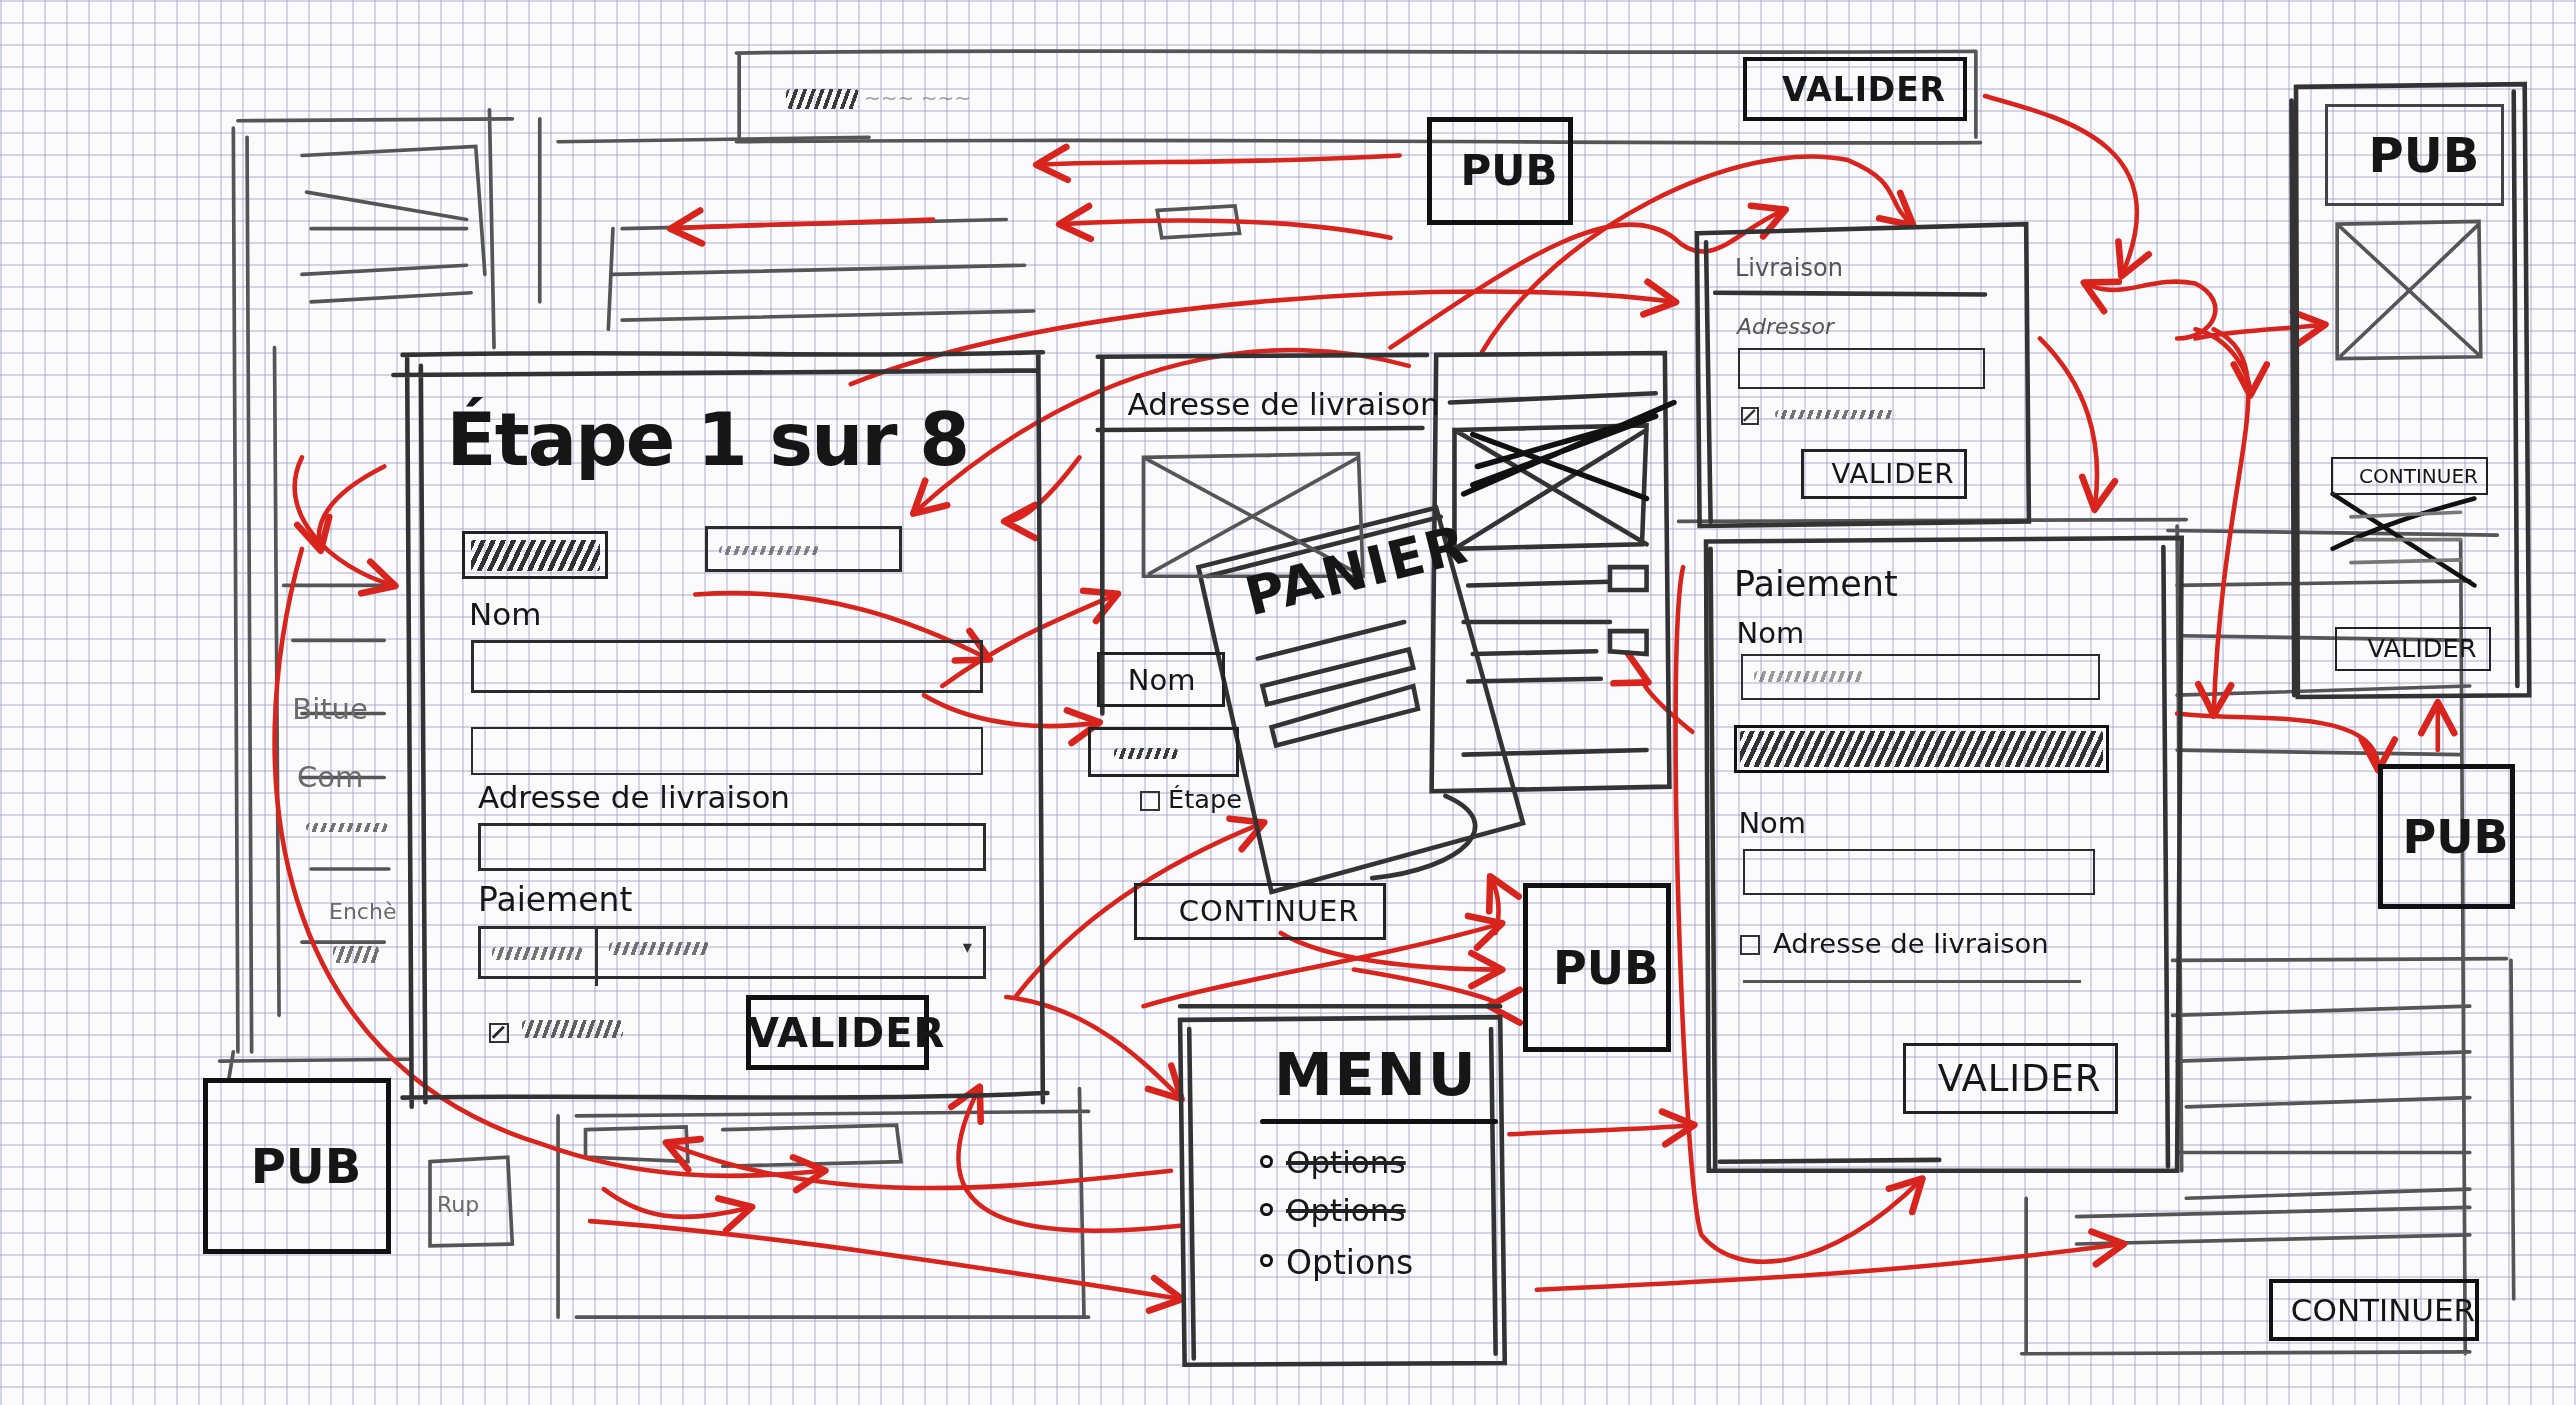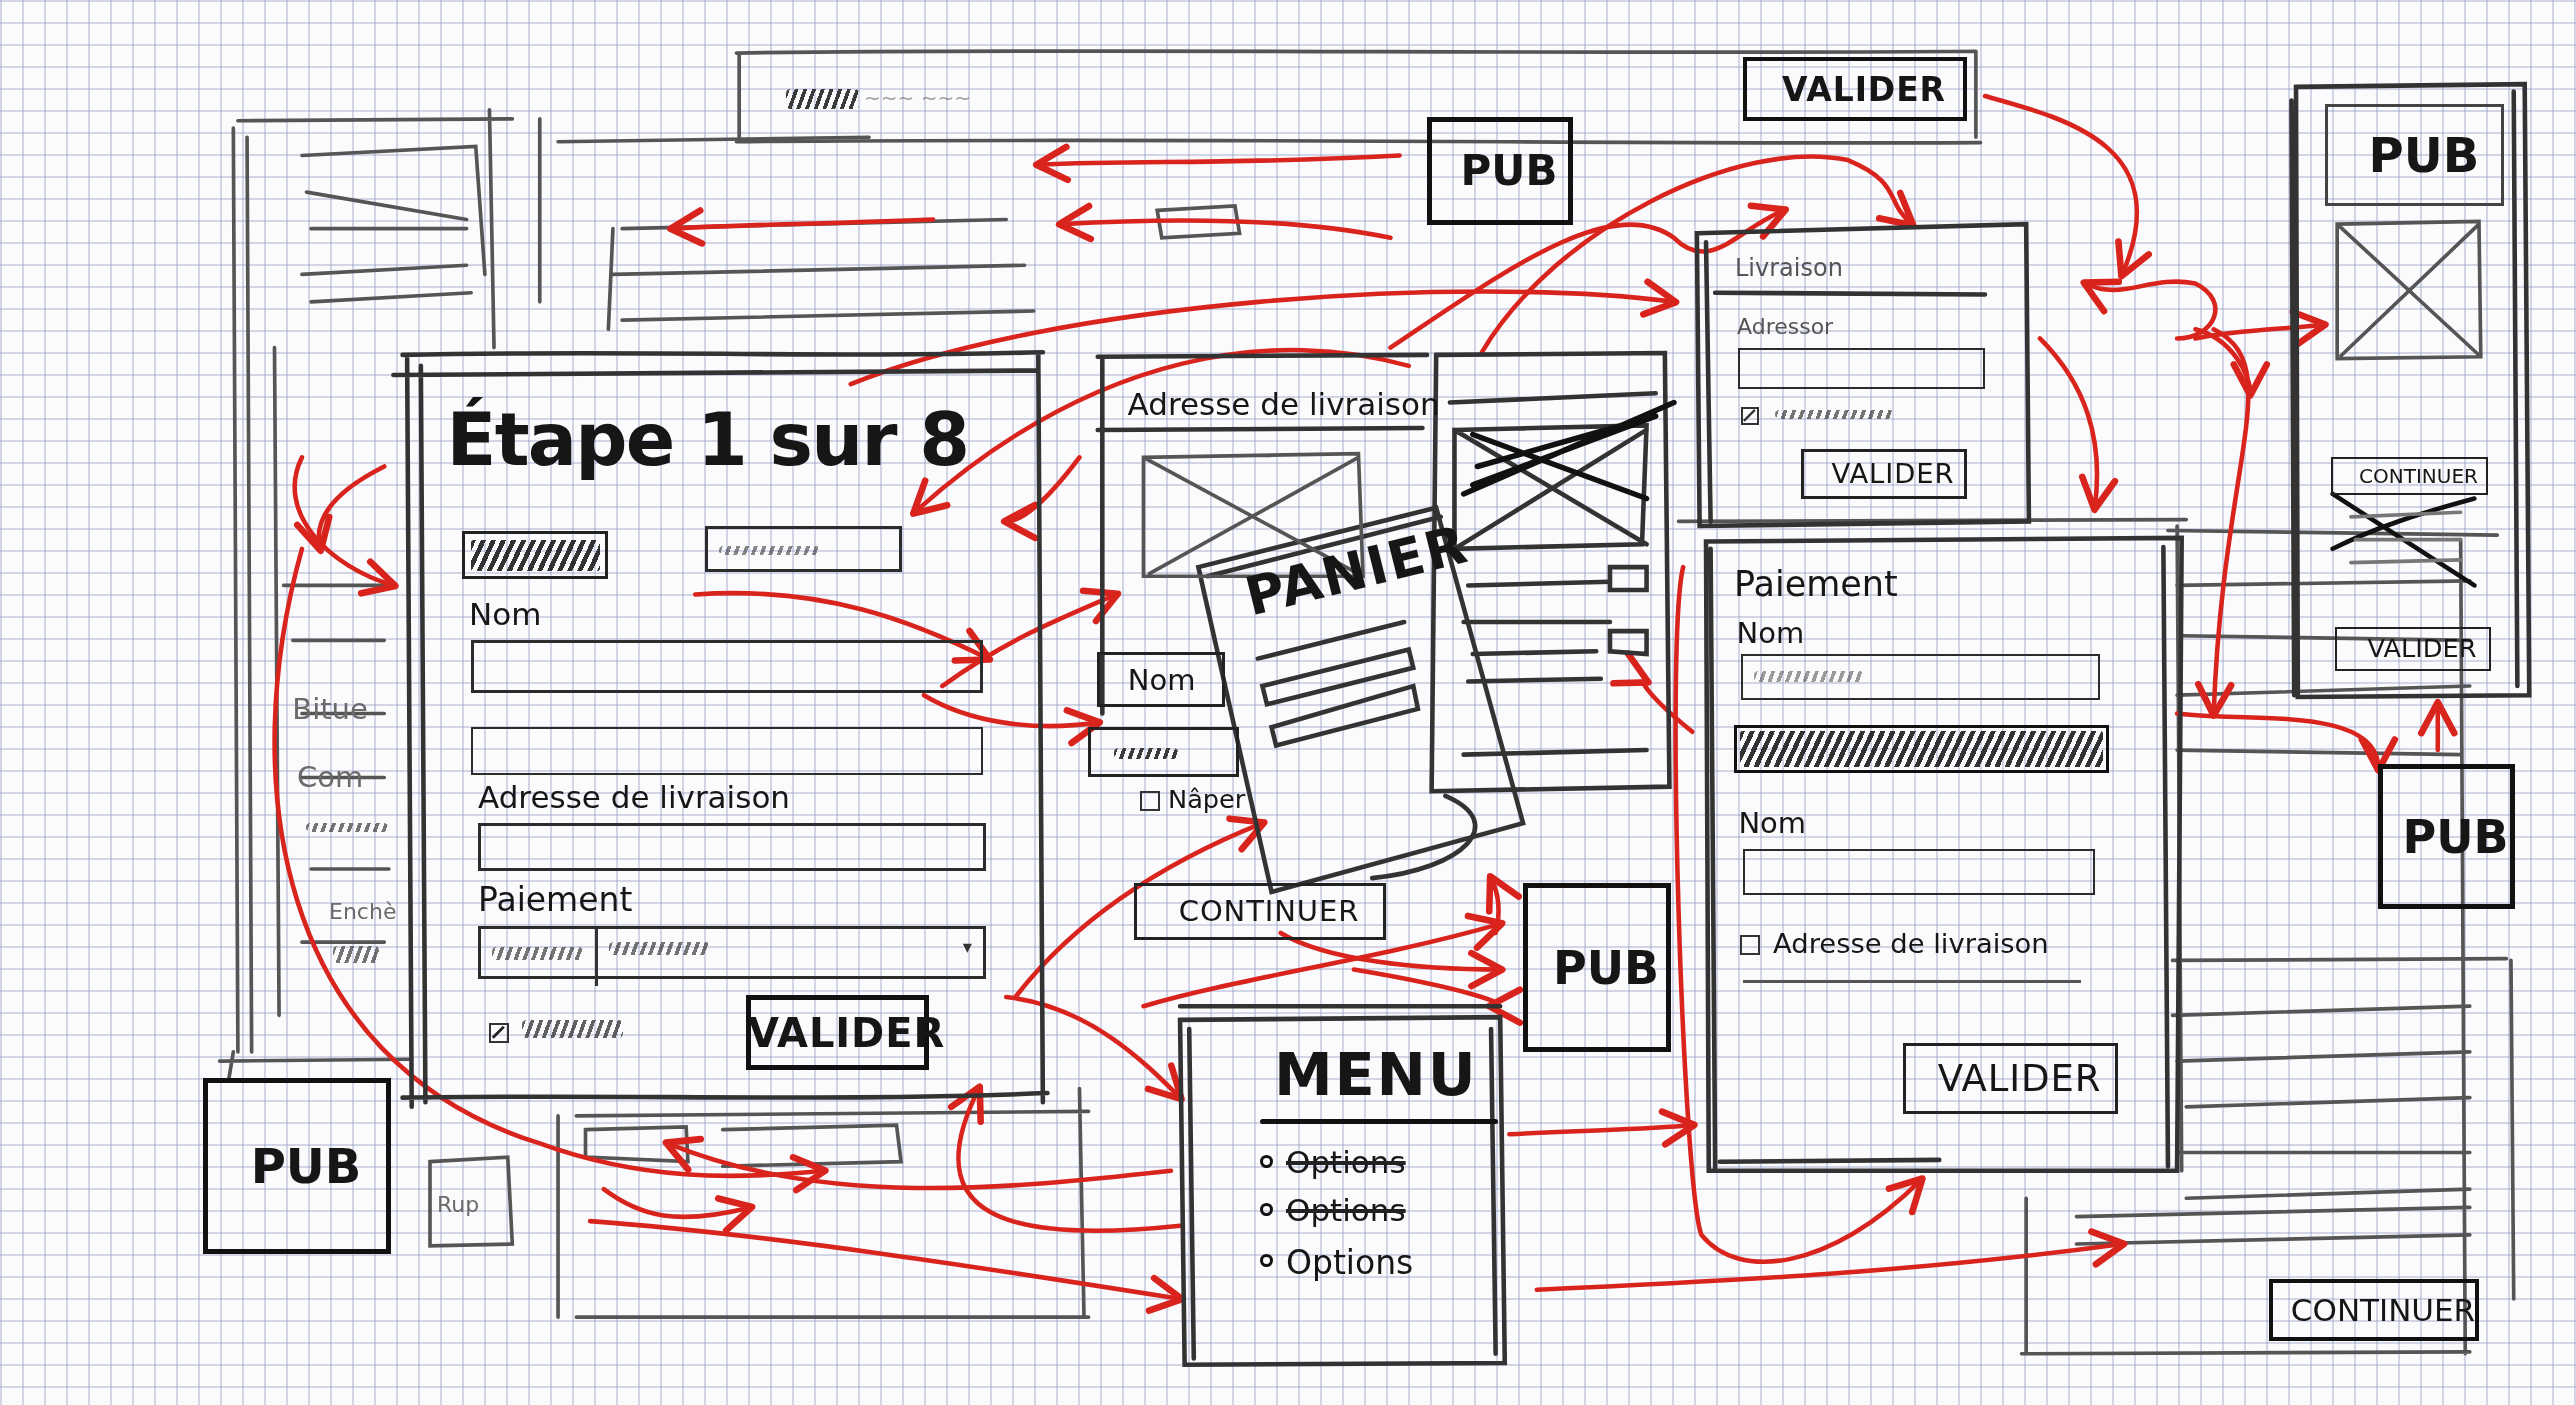"Adressor" div.lbl { font-style: none -> italic }
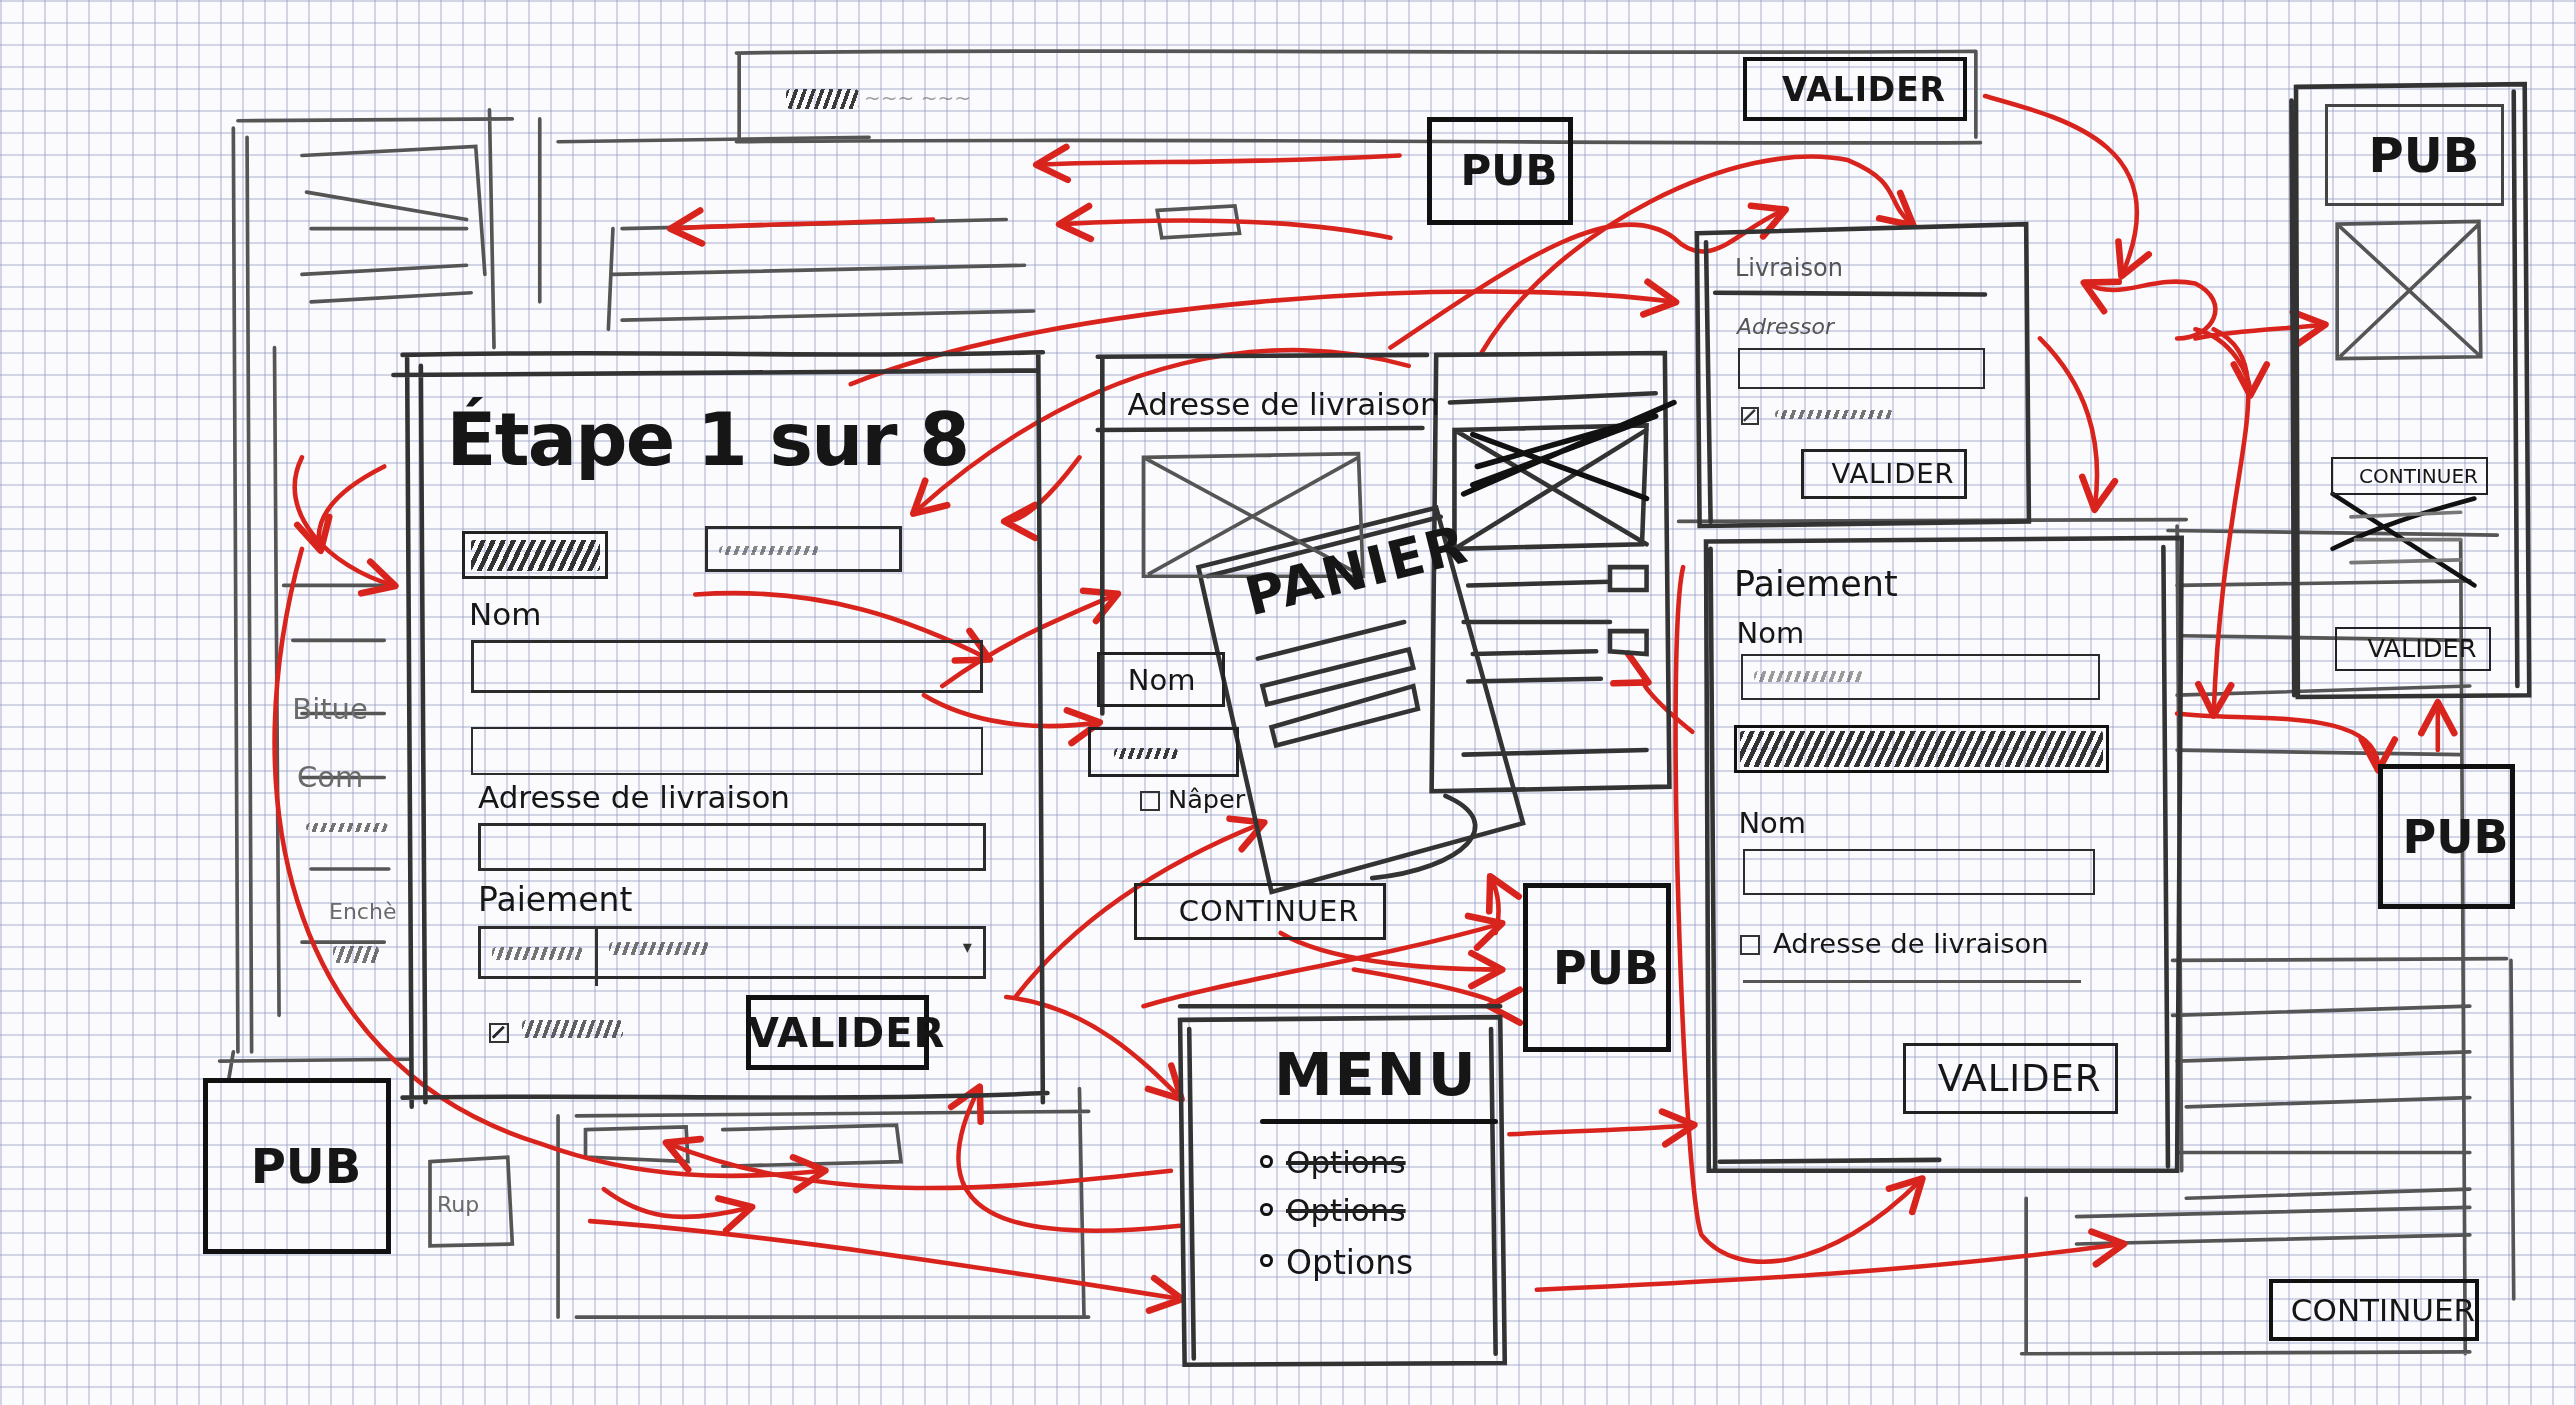"Nâper" div.lbl { text: Nâper -> Étape }
